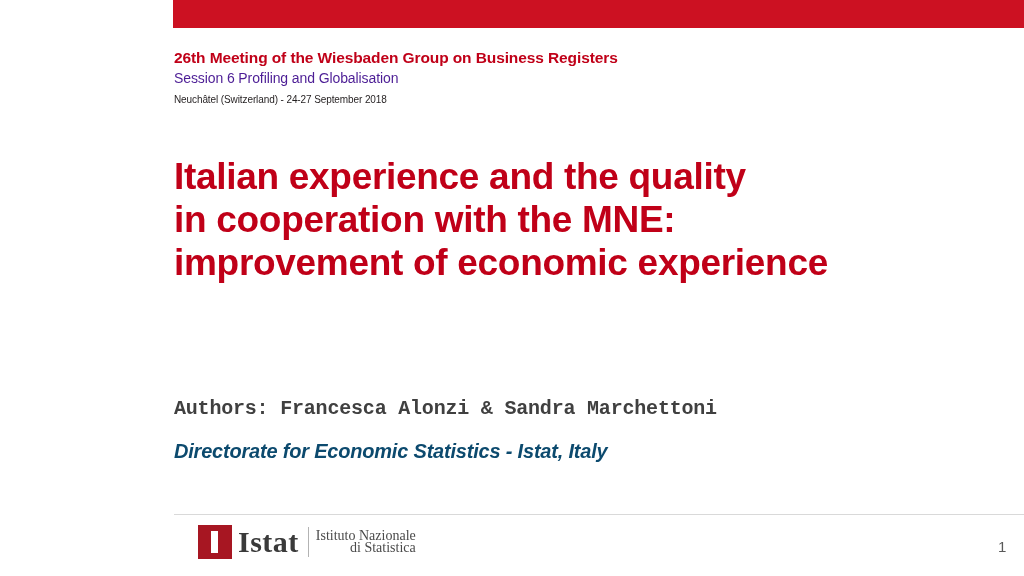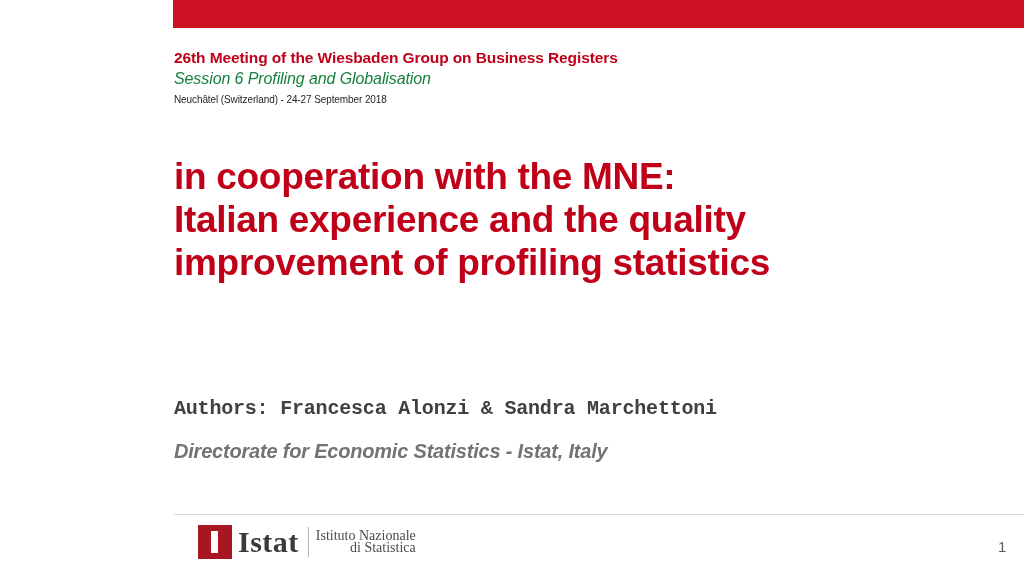"Session 6 Profiling and Globalisation" .header-line2 { color: #15803d -> #4c1d95; font-size: 16px -> 14px; font-style: italic -> none }
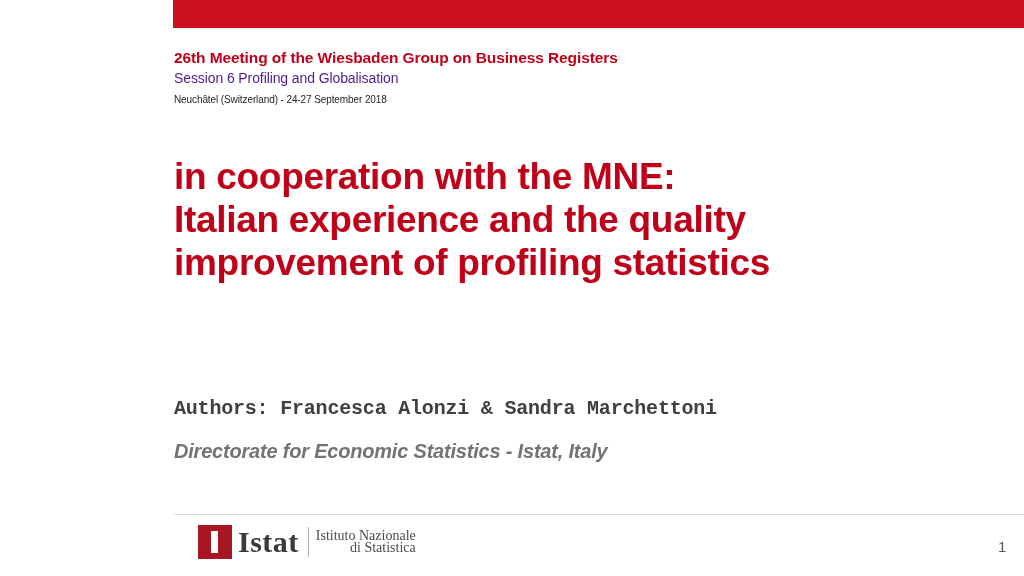"in cooperation with the MNE:" div { order: before "Italian experience and the quality" -> after "Italian experience and the quality" }
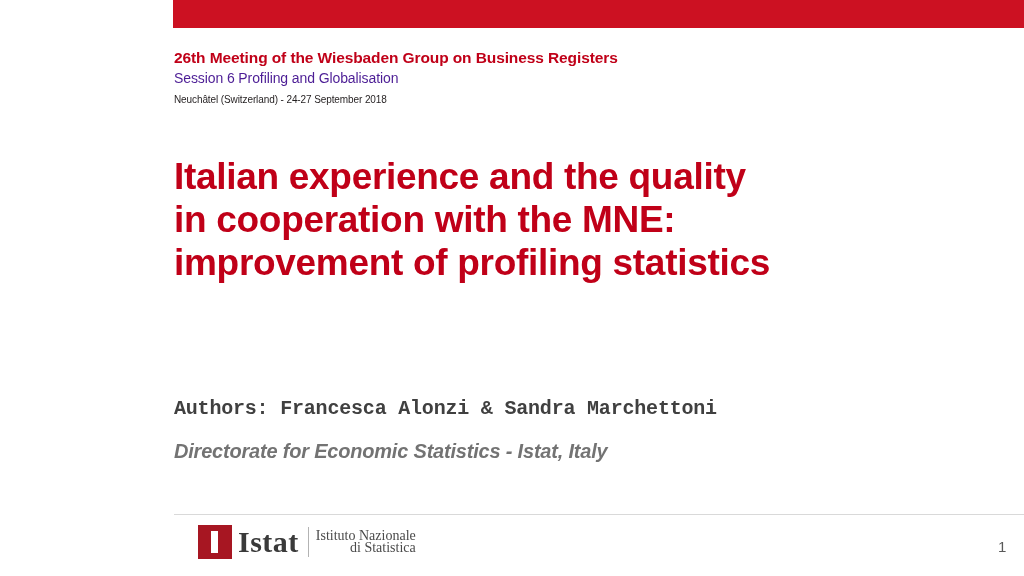"improvement of profiling statistics" div { text: profiling statistics -> economic experience }
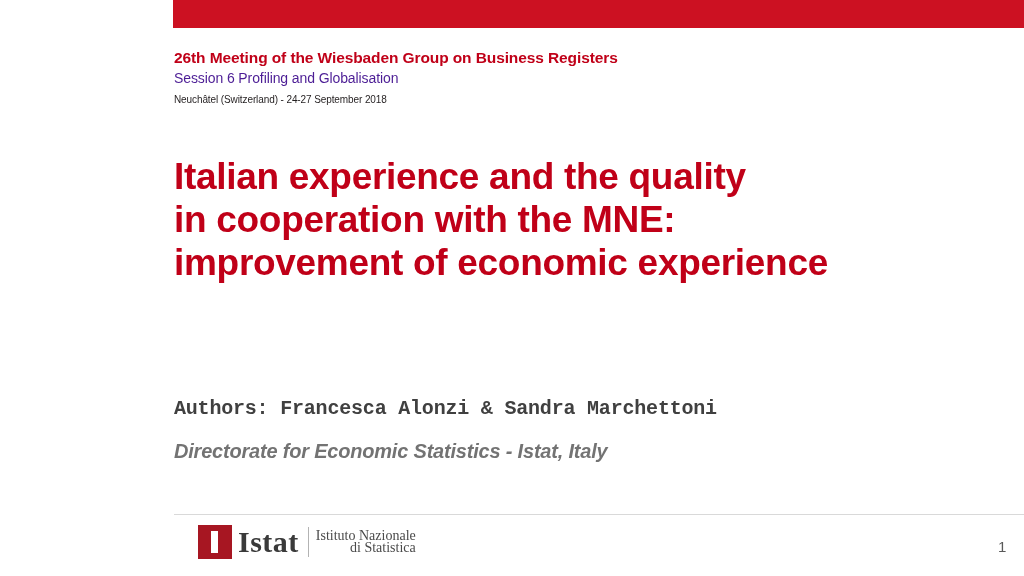"Directorate for Economic Statistics -" .authors-affil { color: #737373 -> #0c4a6e }
